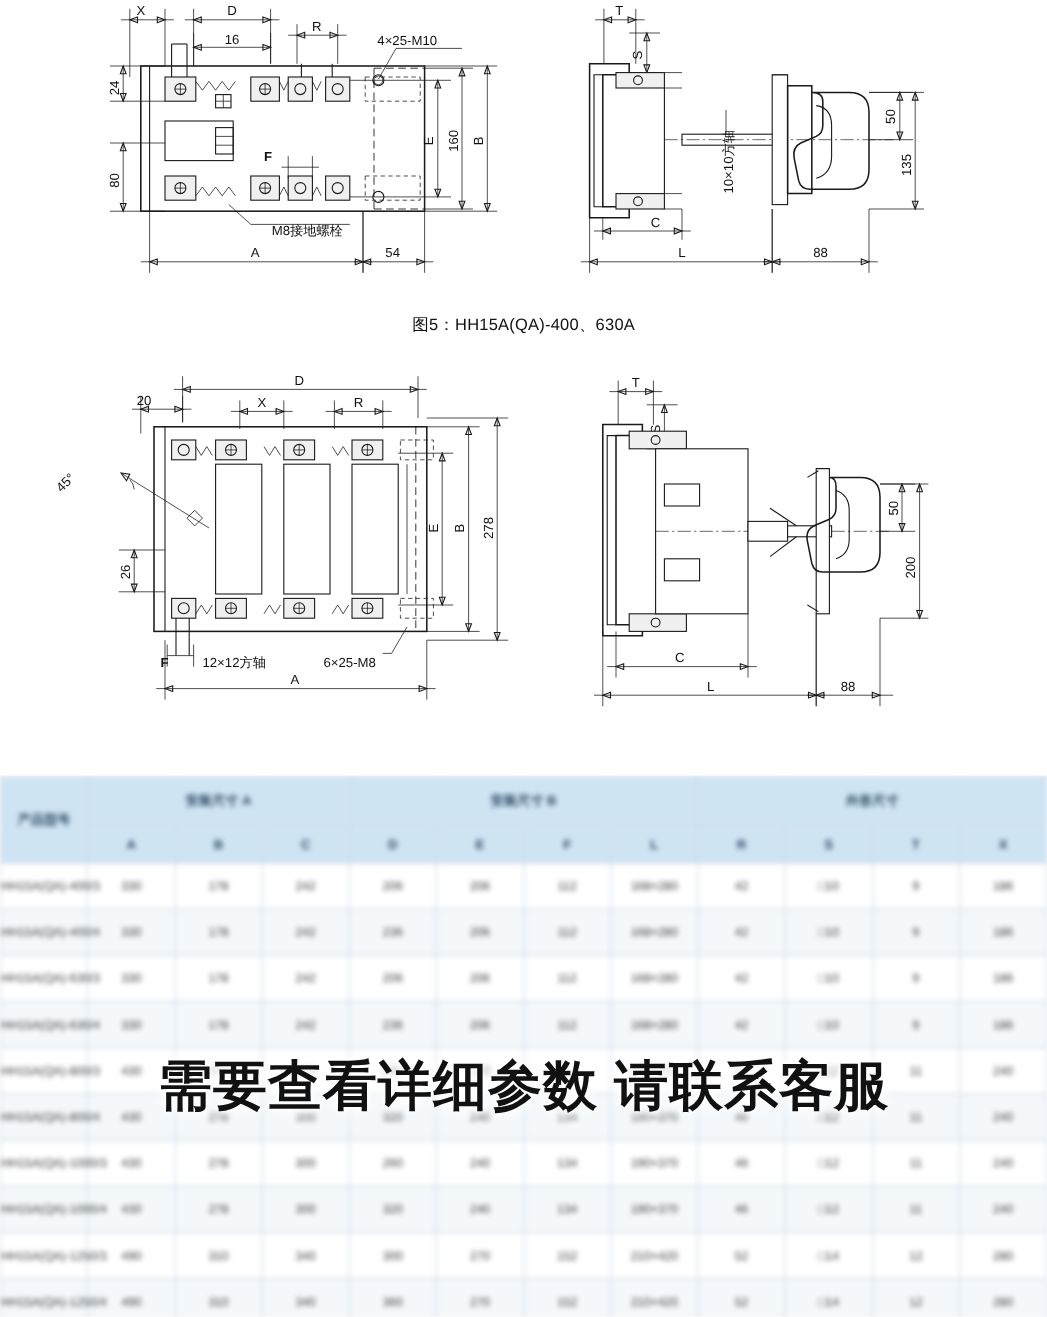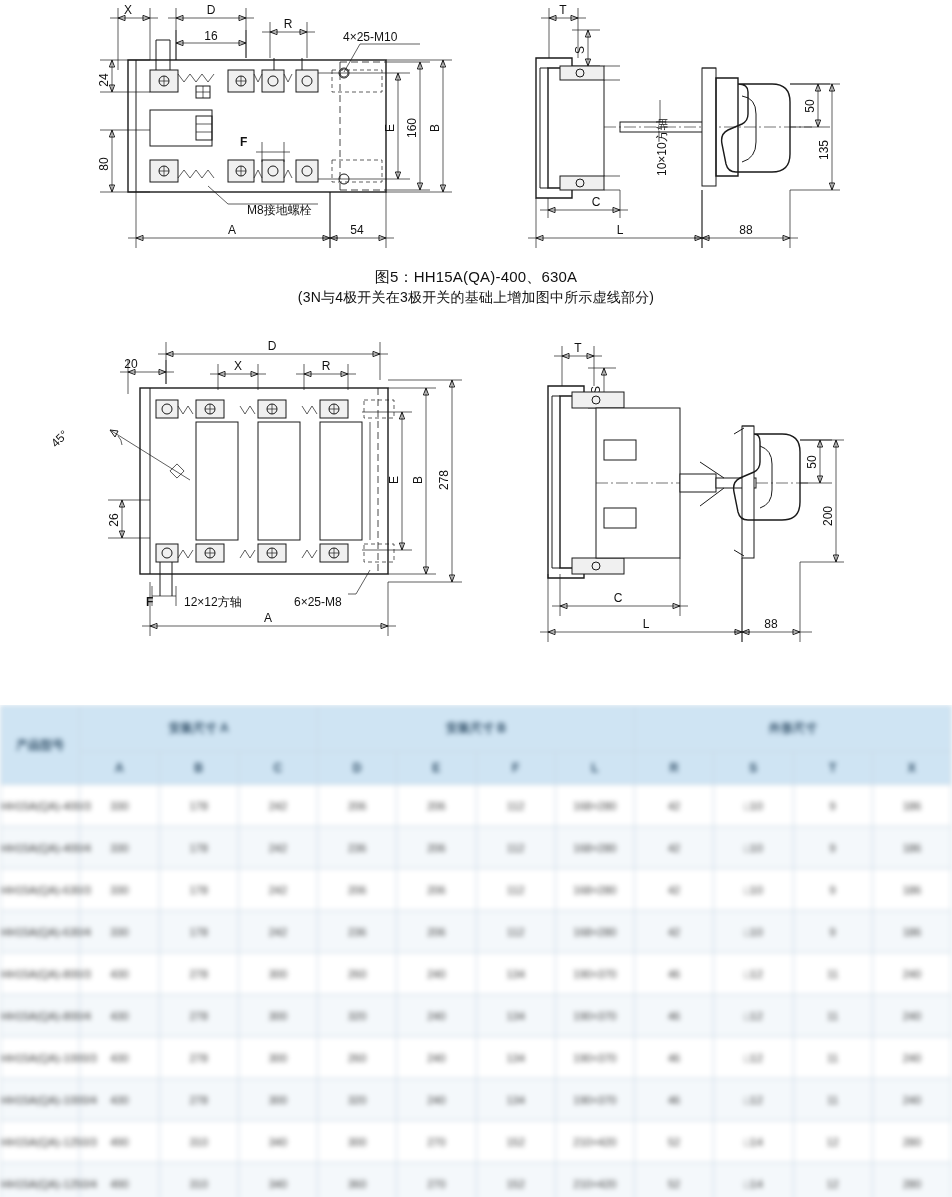"图5：HH15A(QA)-400、630A" div.cap { top: 268px -> 286px }
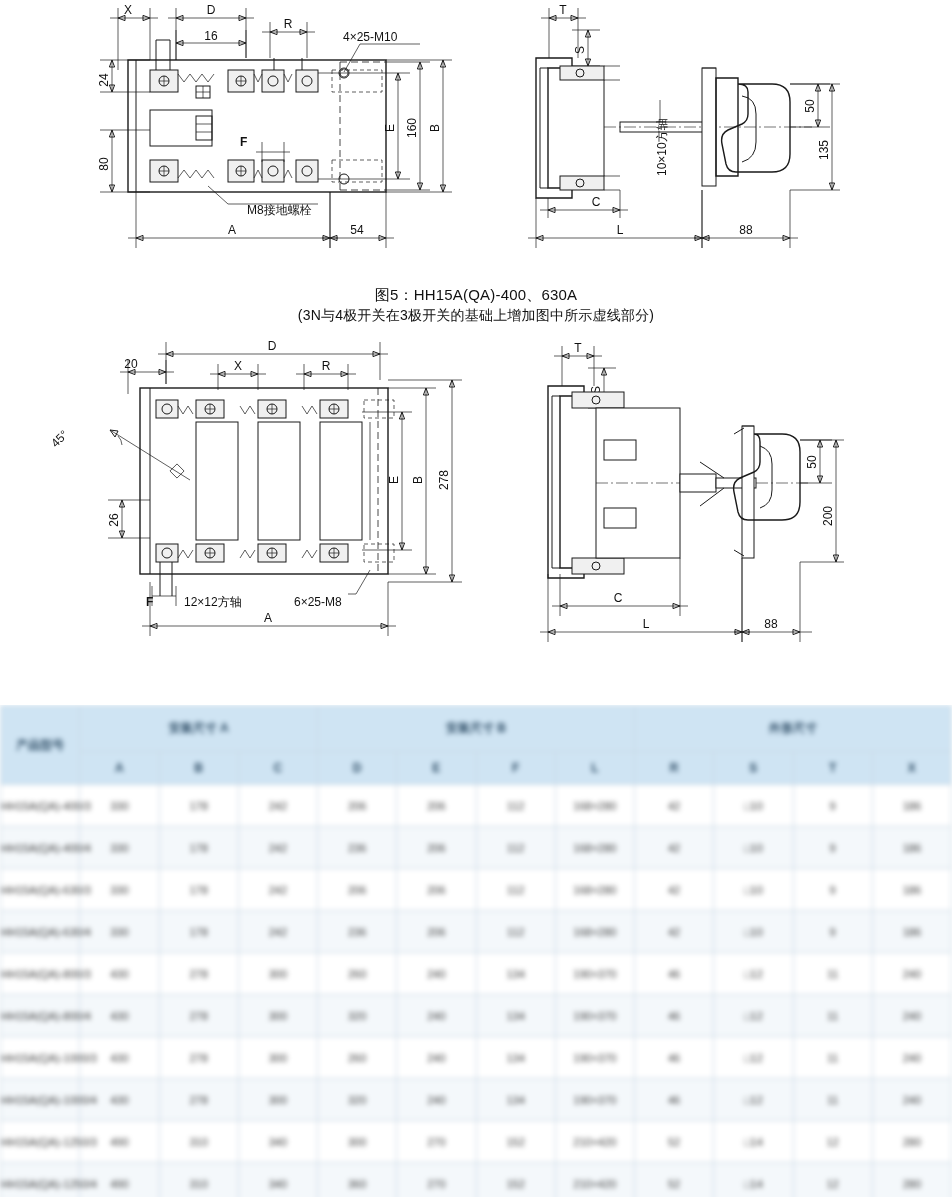"(3N与4极开关在3极开关的基础上增加图中所示虚线部分)" span.l2 { html: <span>(3N与4极开关在3极开关的基础上增加图中所示虚线部分)</span> -> none }
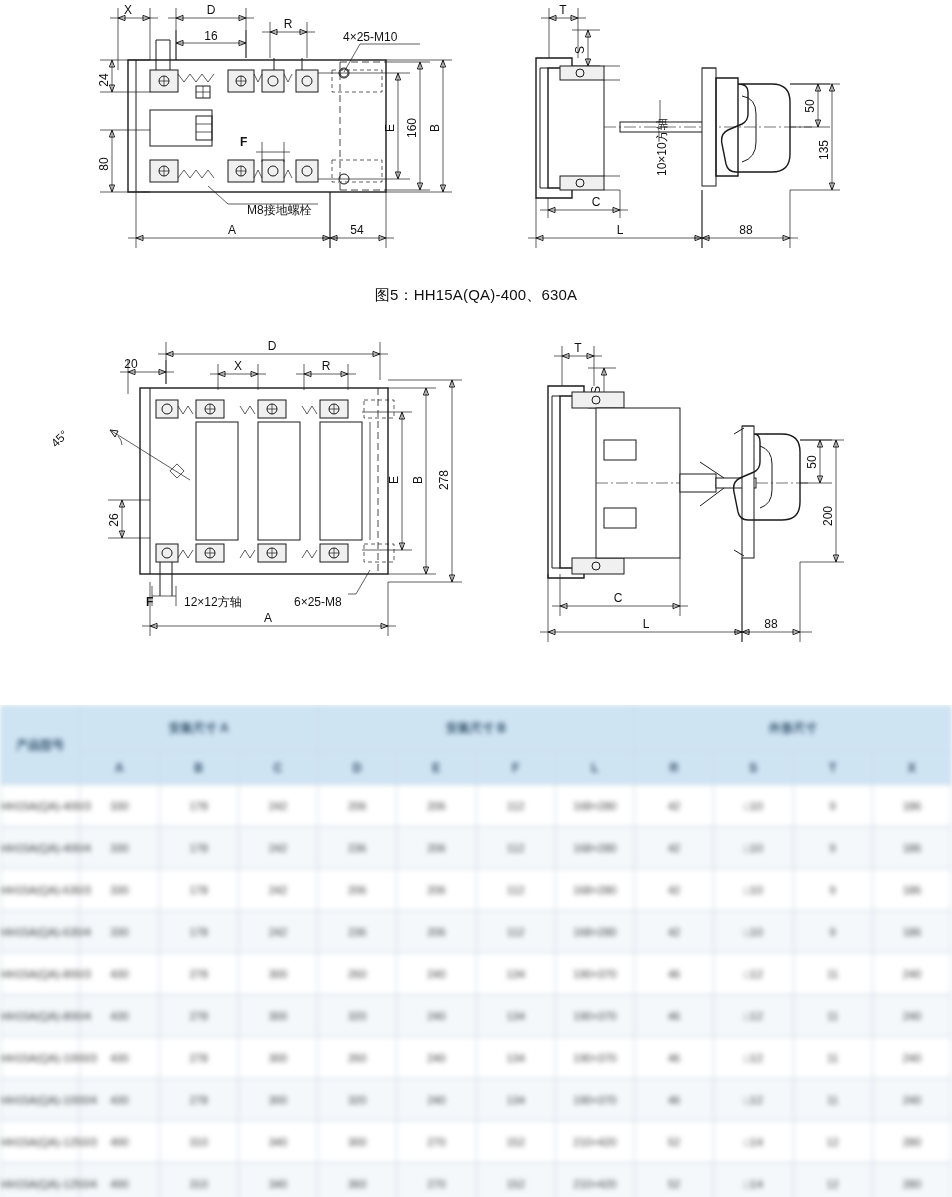"需要查看详细参数 请联系客服" div.overlay-text { html: none -> <div>需要查看详细参数 请联系客服</div> }
